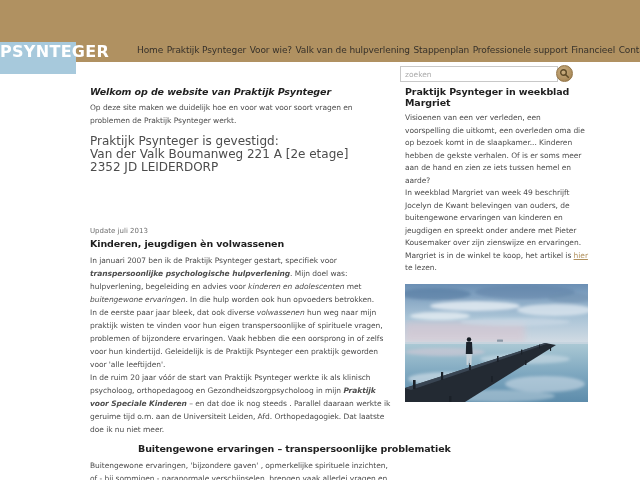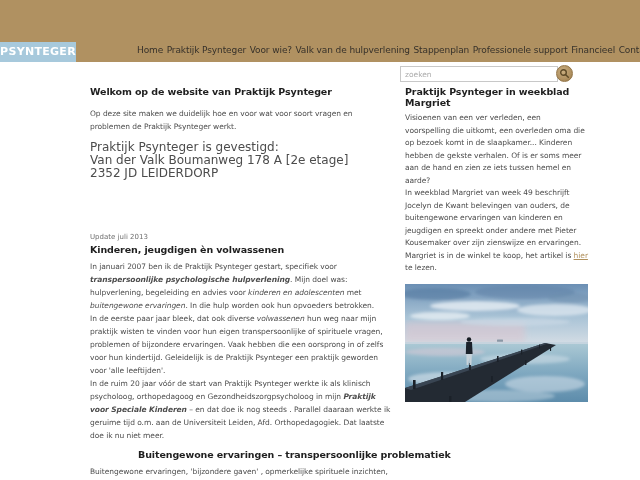"PSYNTEGER" .logo { font-size: 11px -> 16px; height: 20px -> 32px }
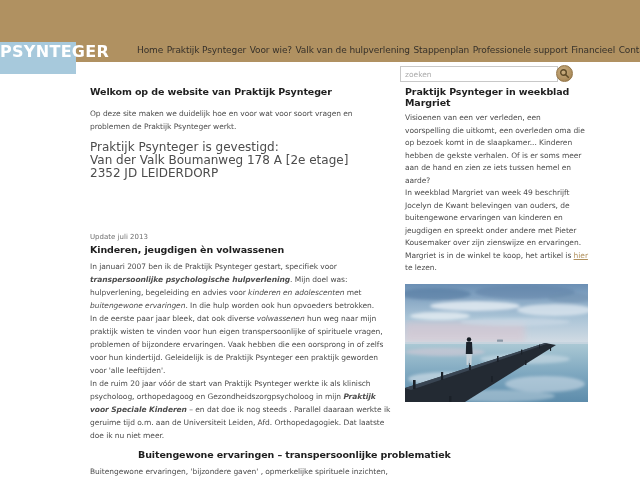"Welkom op de website van" h1 { font-style: none -> italic; margin-bottom: 10px -> 4px }
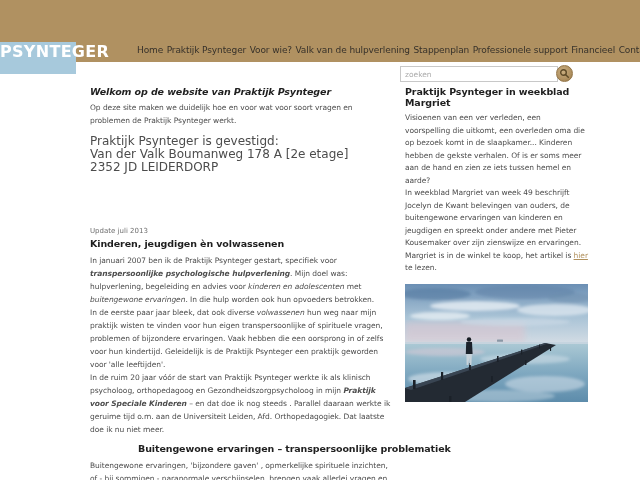"Van der Valk Boumanweg 178" div.address-line { text: 178 -> 221 }
